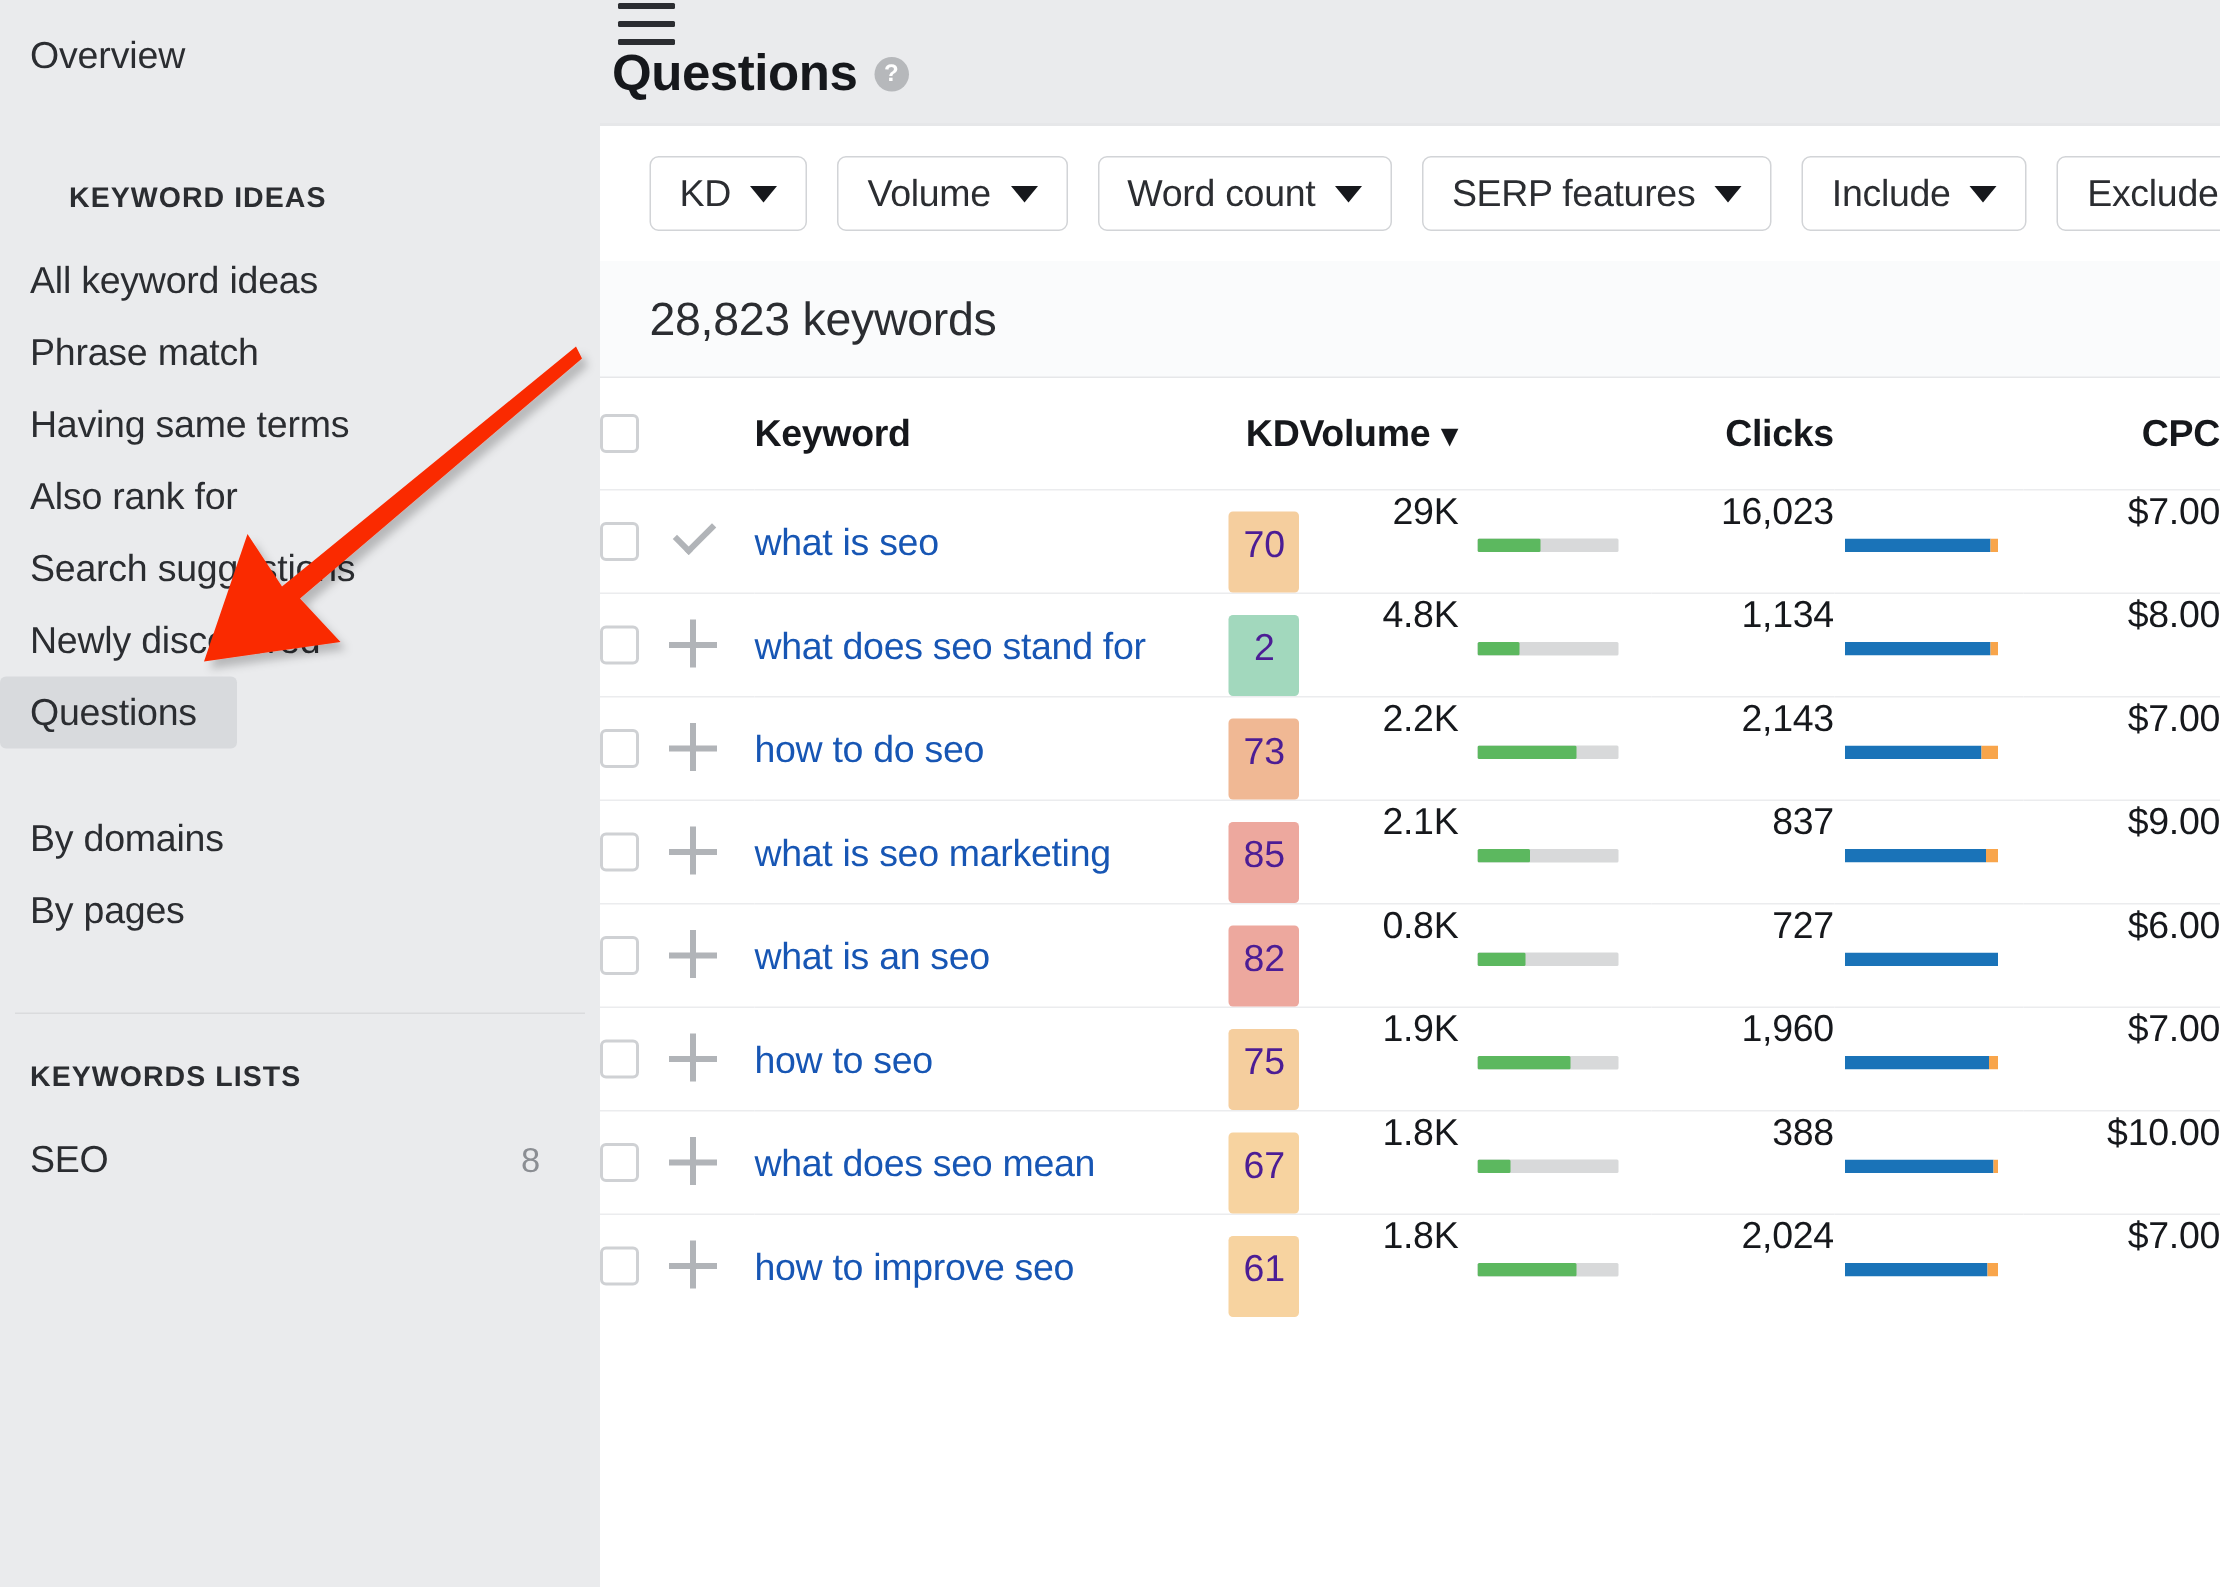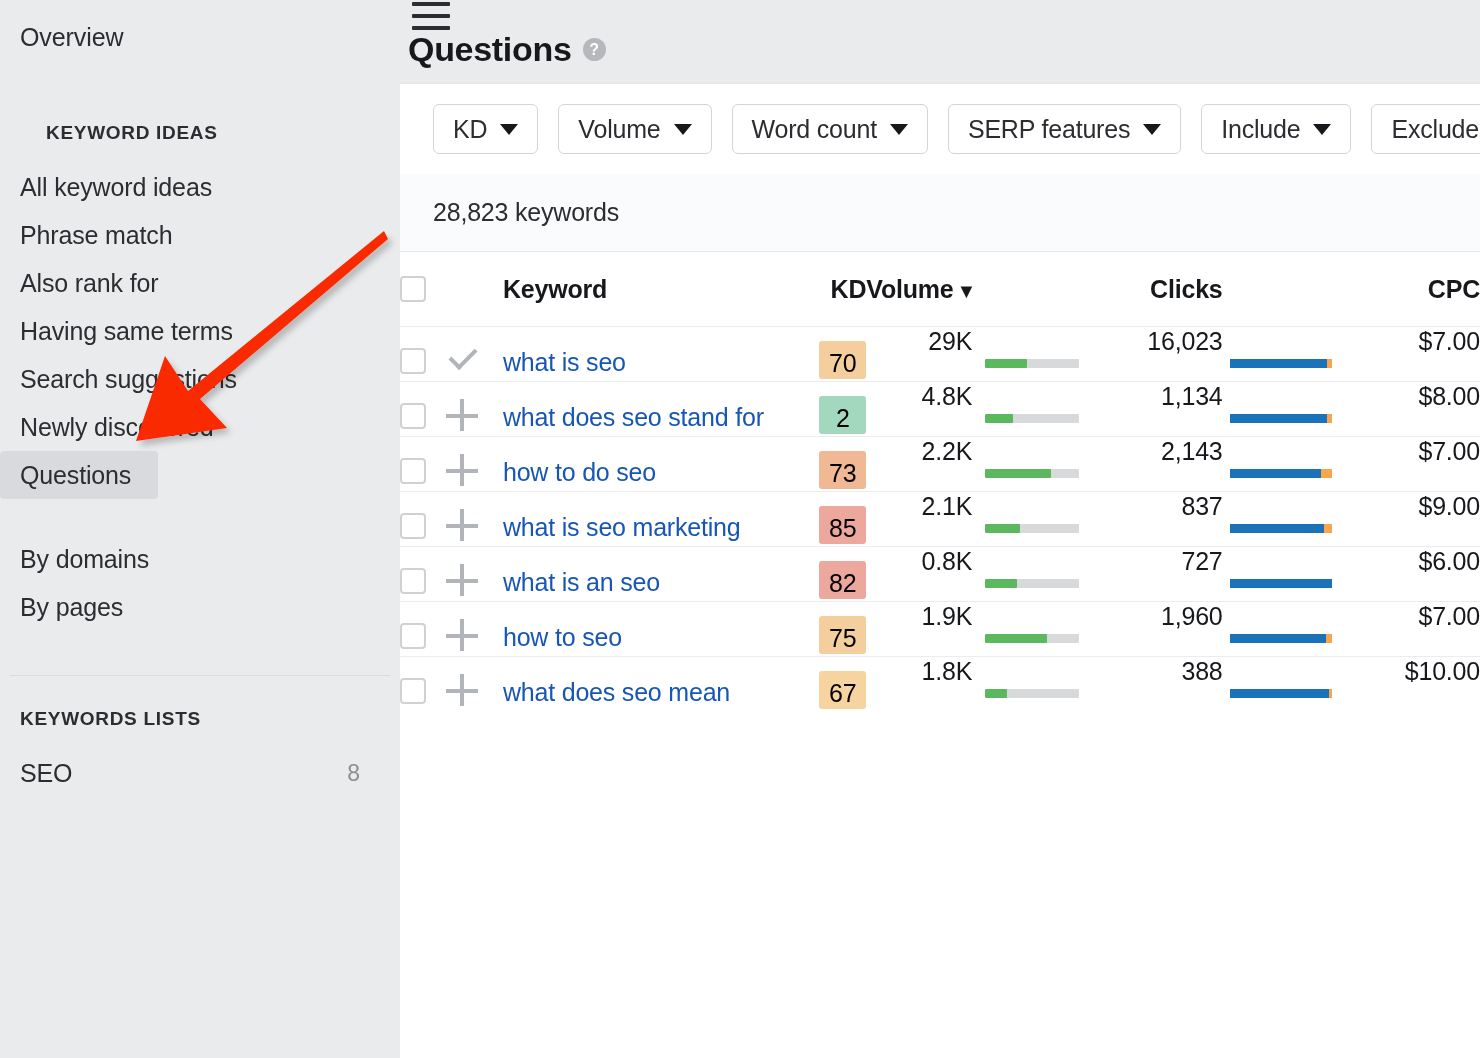"28,823 keywords" .count-bar { font-size: 25px -> 31px }
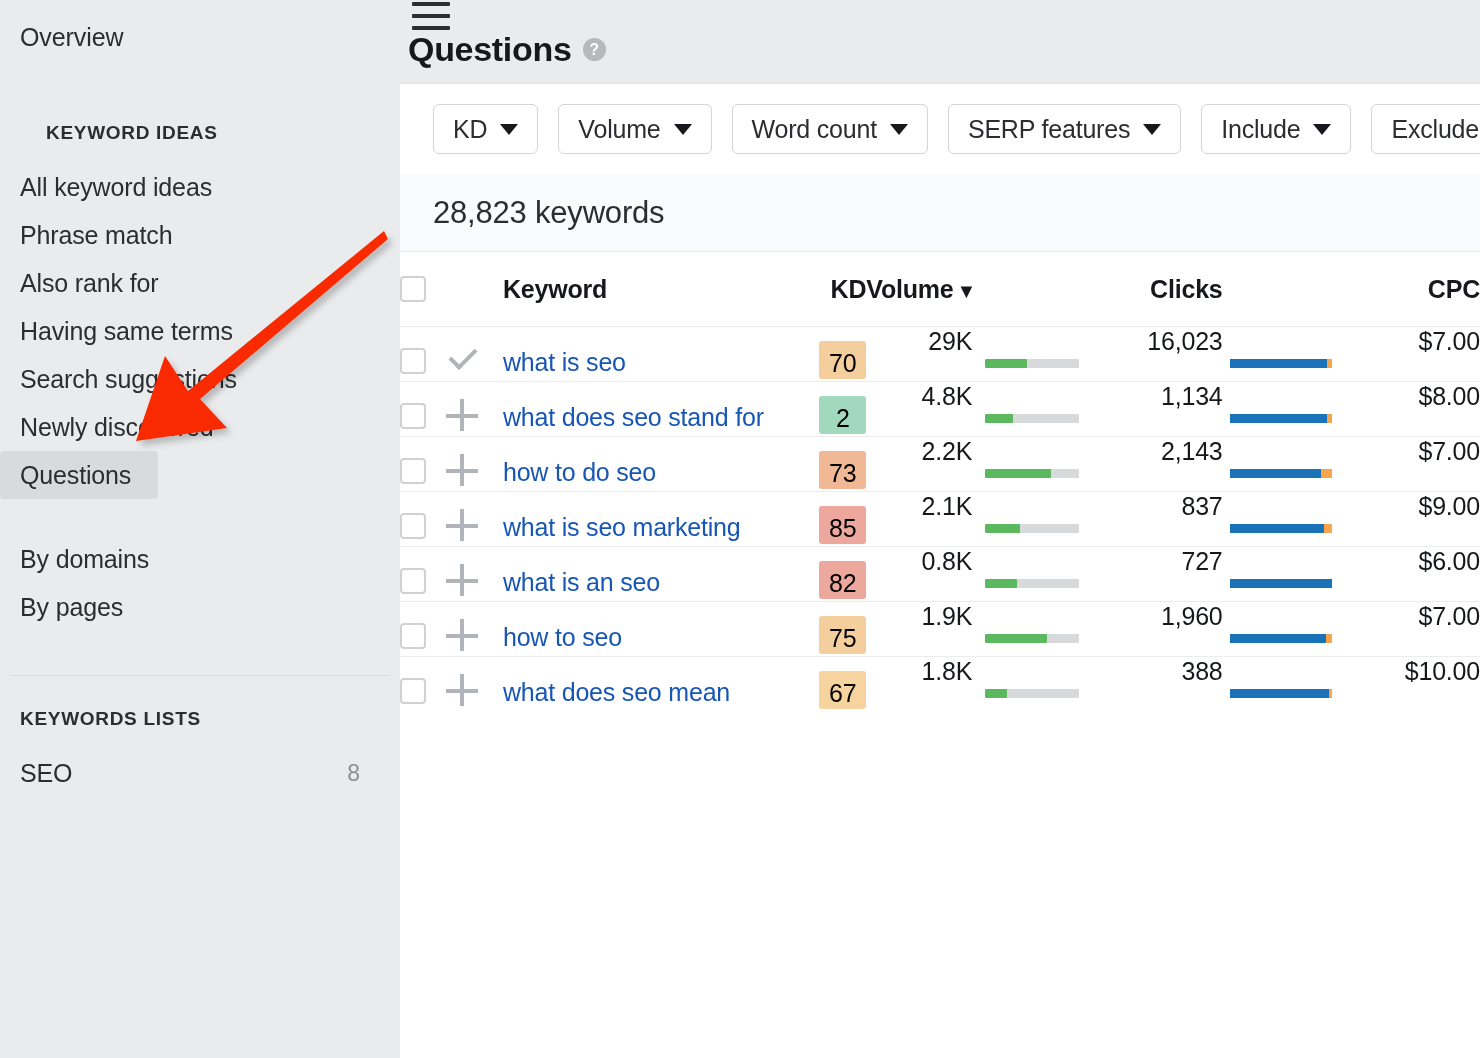"Also rank for" div.sb-item { order: before "Having same terms" -> after "Having same terms" }
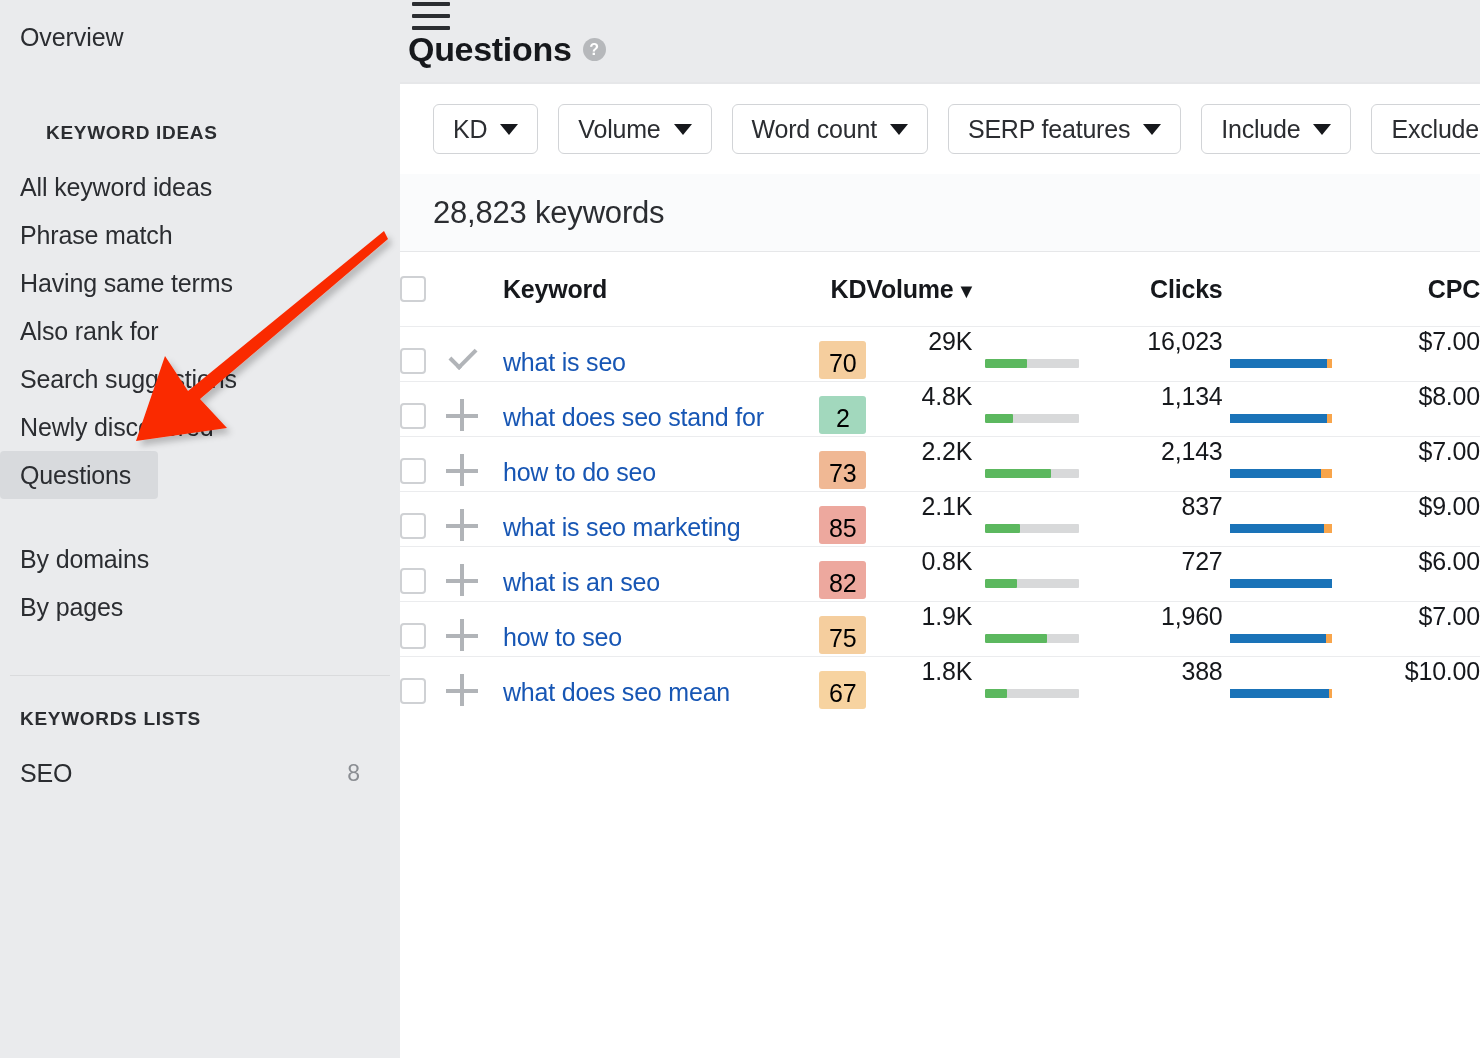"70" .kd-badge { color: #000000 -> #4c1d95; height: 38px -> 54px }
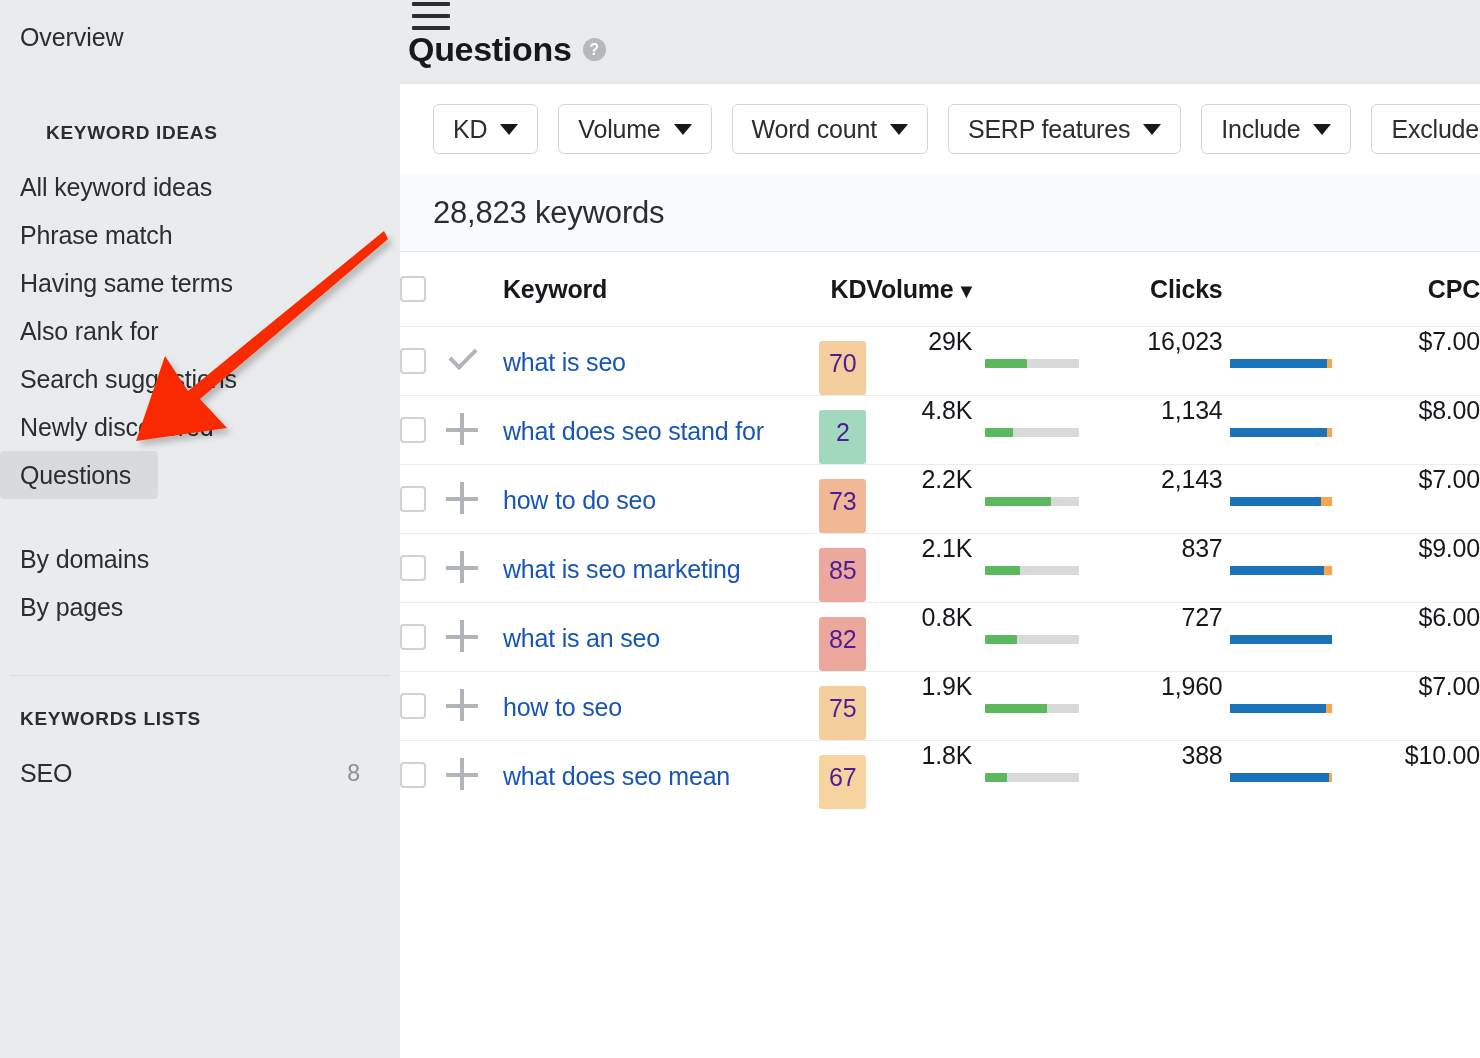"how to improve seo" tr { html: none -> <tr> <td> <span></span> </td> <td> <span></span> </td> <td><a>how to improve seo</a></td> <td><span>61</span></td> <td>1.8K</td> <td> <div> <div></div> </div> </td> <td>2,024</td> <td> <div> <div></div> <div></div> </div> </td> <td>$7.00</td> </tr> }
